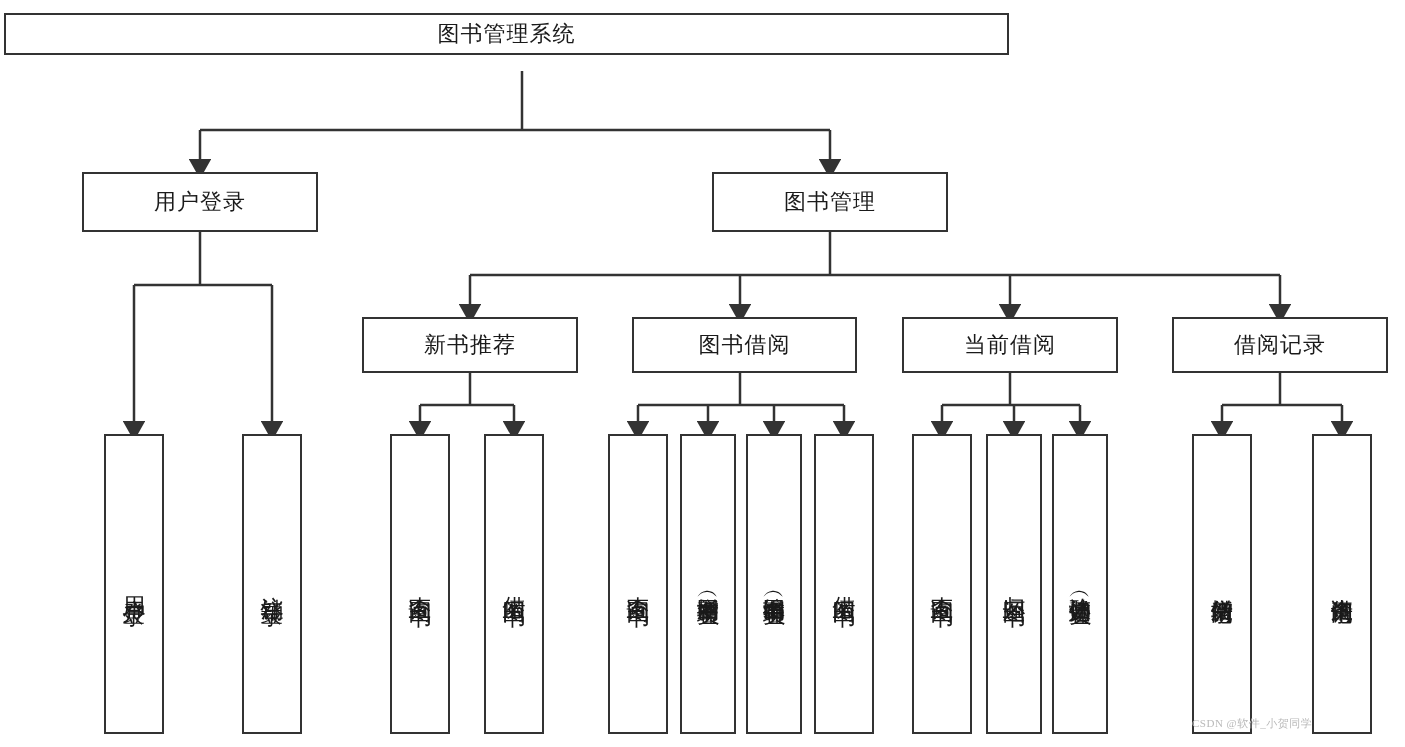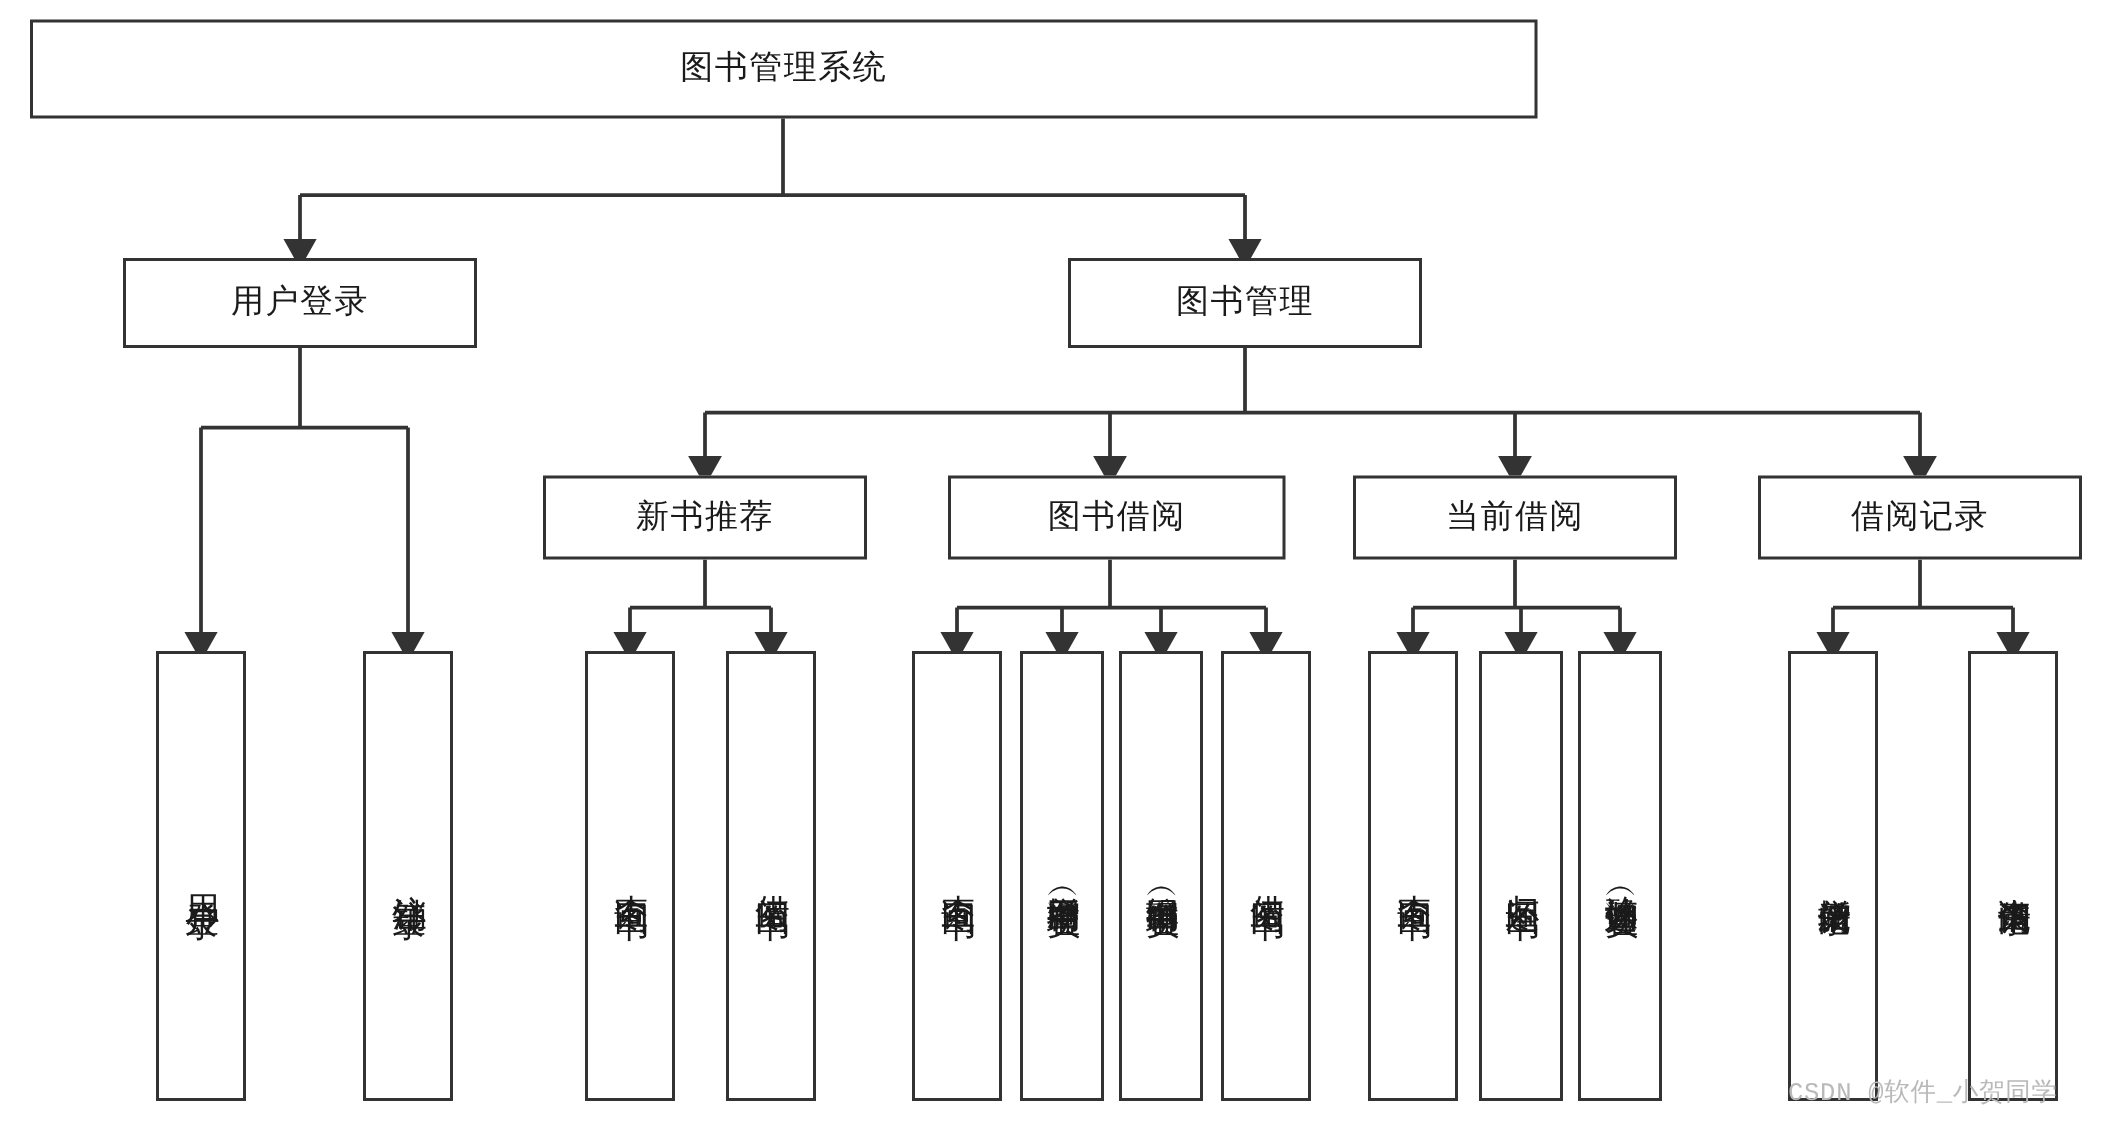"图书管理系统" div.node { height: 66px -> 42px; left: 20px -> 4px }
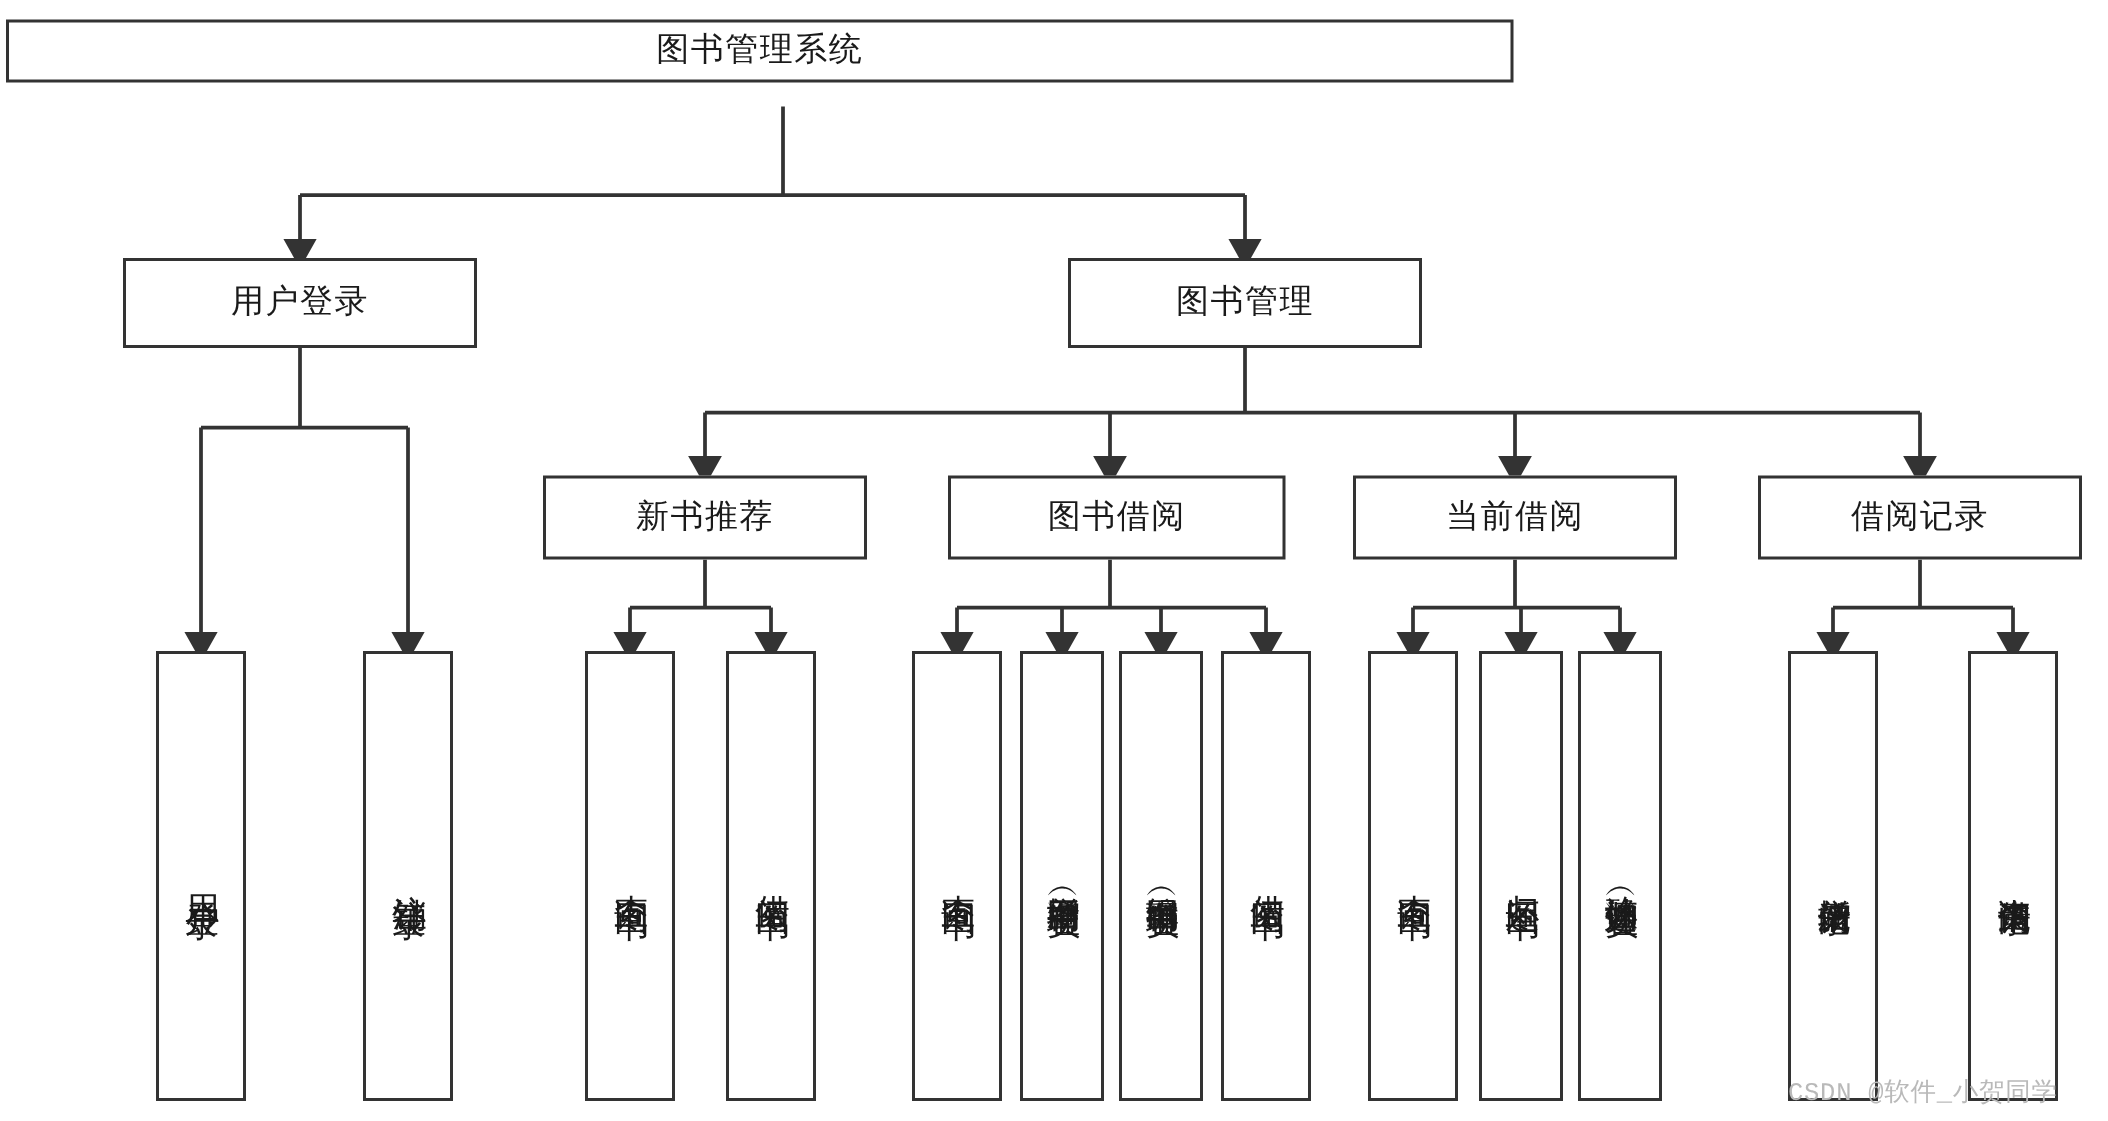"CSDN @软件_小贺同学" .watermark { font-family: Liberation Mono, monospace -> Liberation Serif, serif; font-size: 17px -> 11px }
